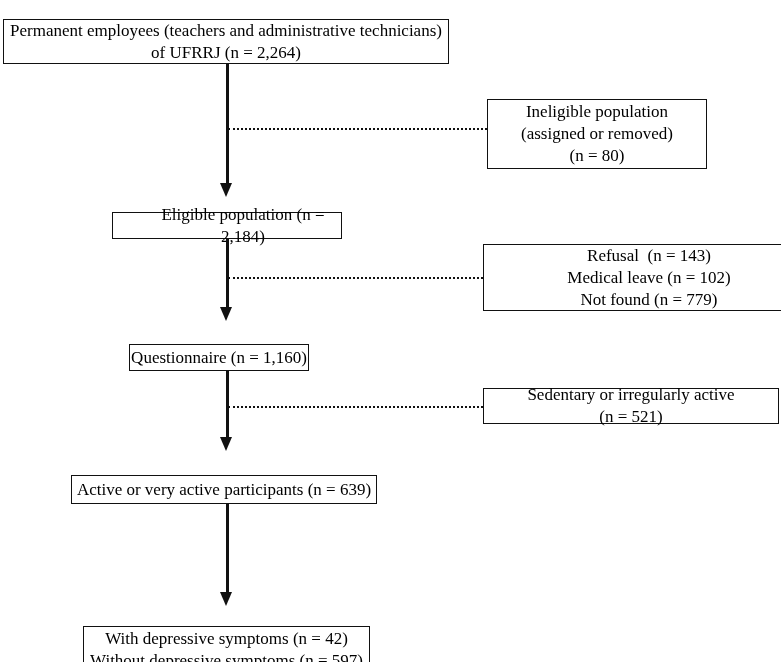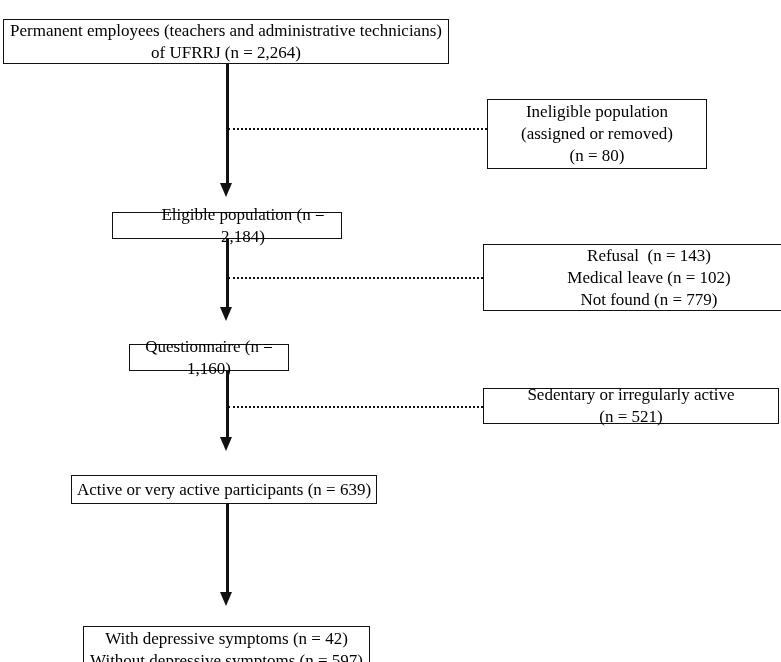"Questionnaire (n = 1,160)" #node-questionnaire { text-align: none -> right; width: 160px -> 180px }
